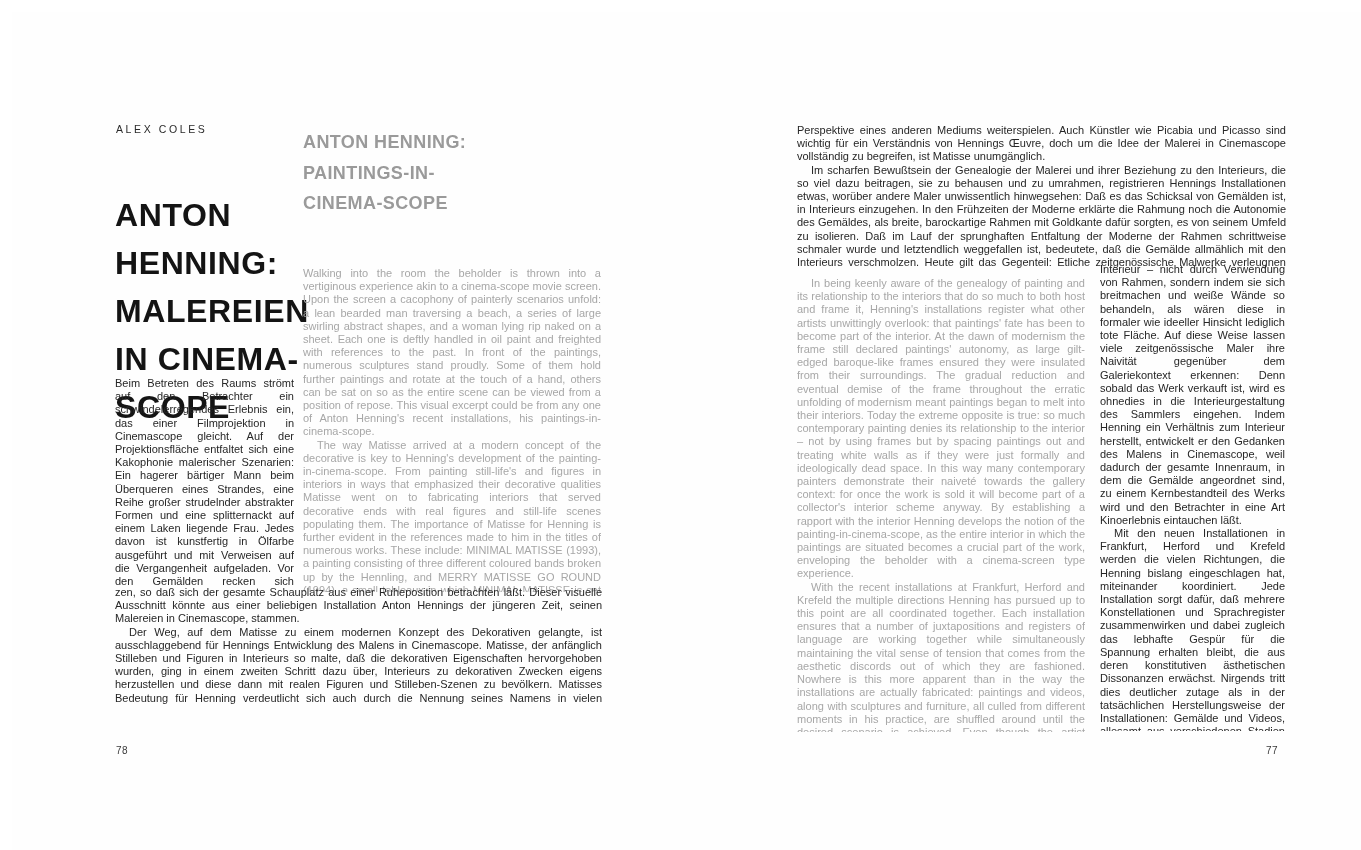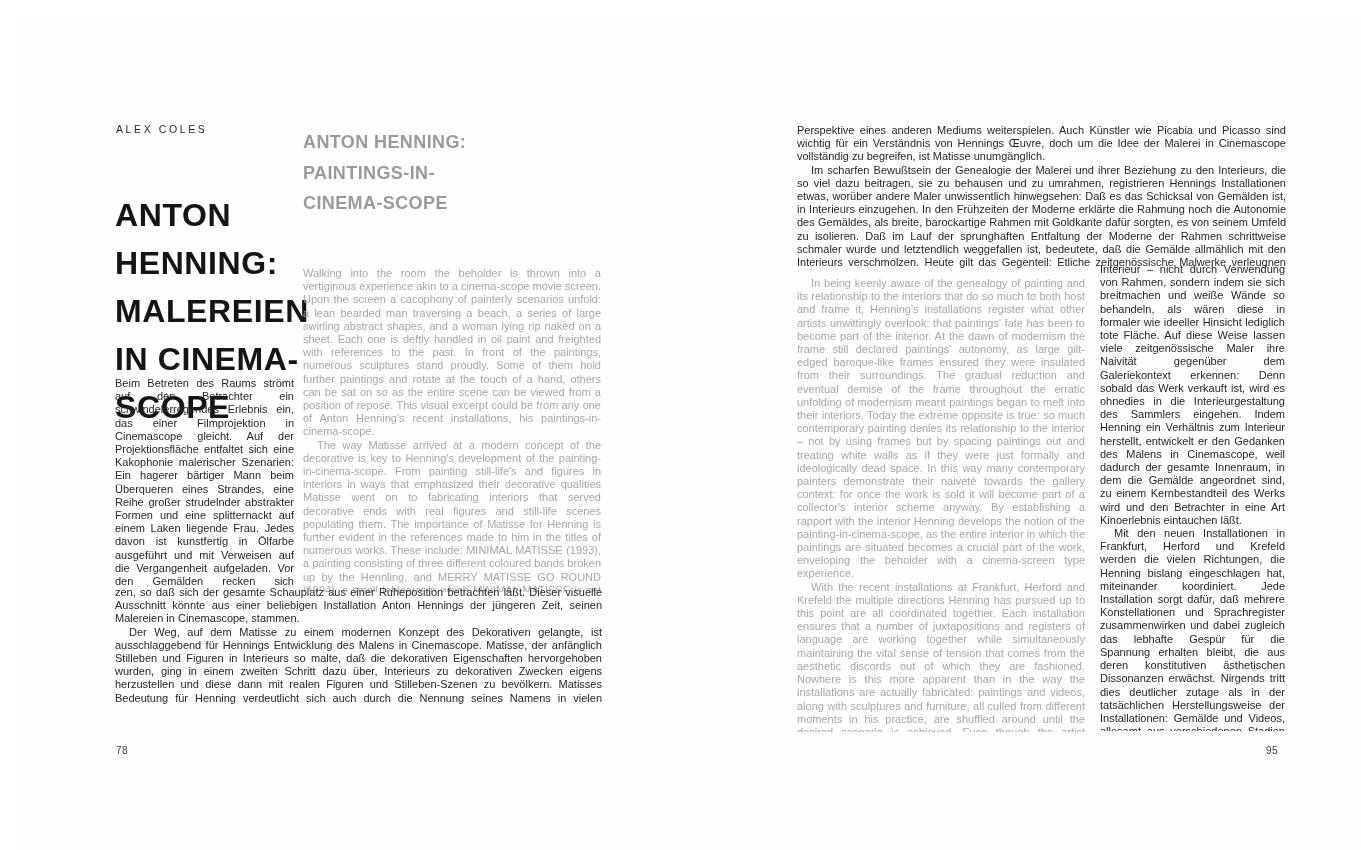"95" div.abs { text: 95 -> 77 }
